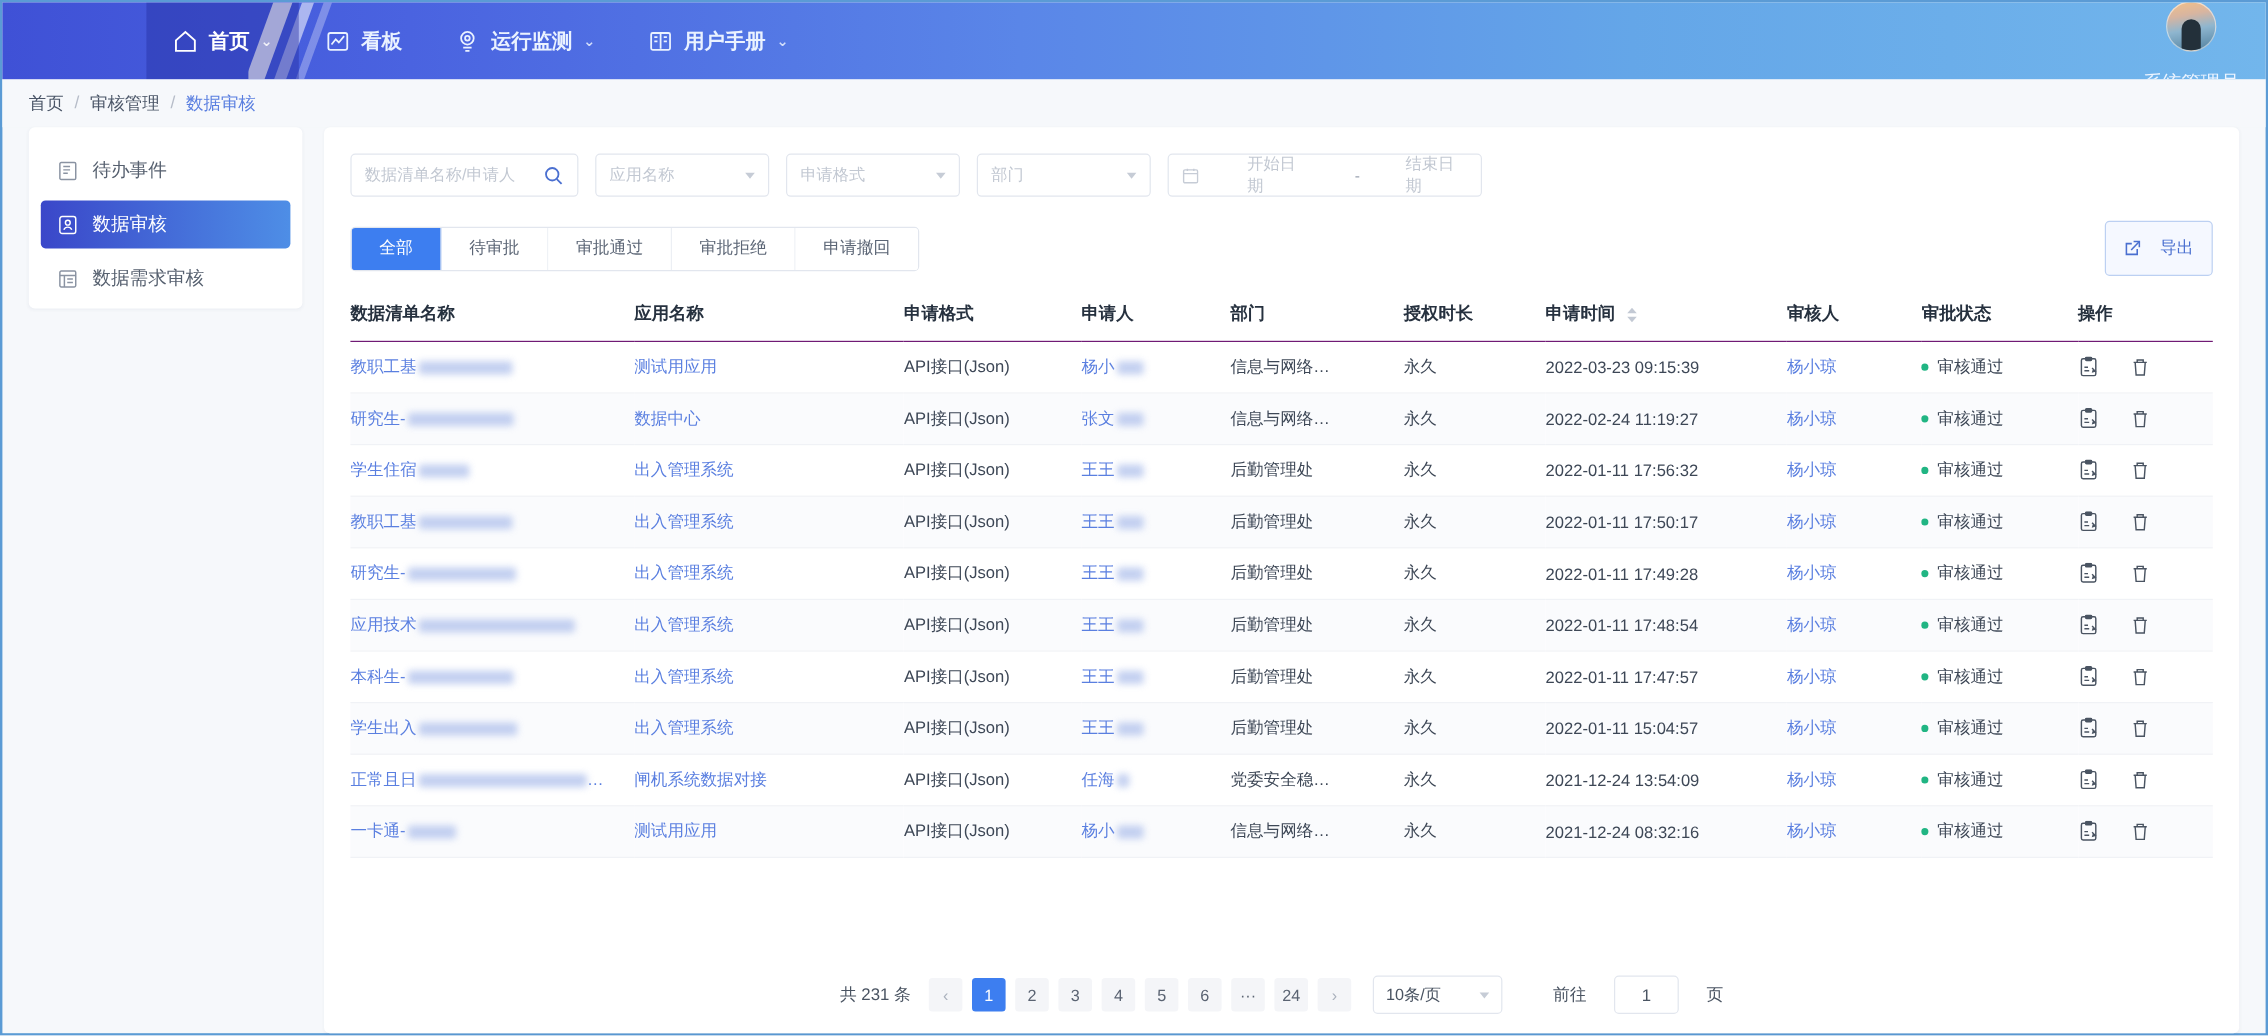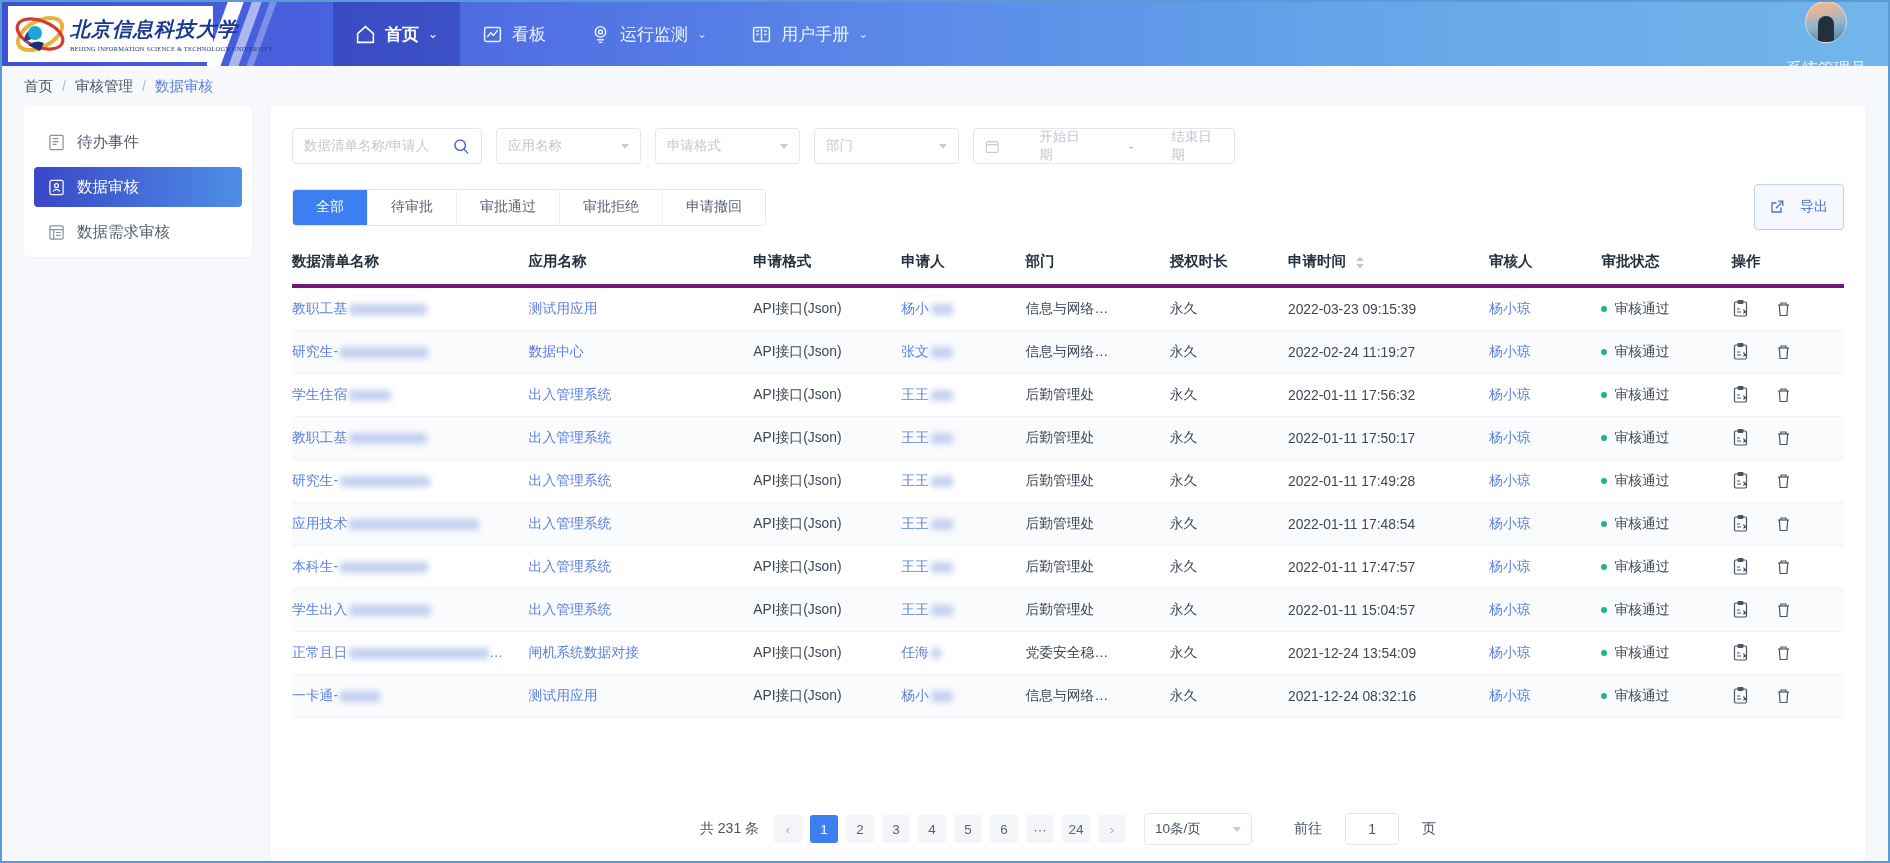"北京信息科技大学" div.logo-box { html: <div> <svg> <ellipse></ellipse> <ellipse></ellipse> <path></path> <circle></circle> <path></path> </svg> <div> <div>北京信息科技大学</div> <div>BEIJING INFORMATION SCIENCE &amp; TECHNOLOGY UNIVERSITY</div> </div> </div> -> none }
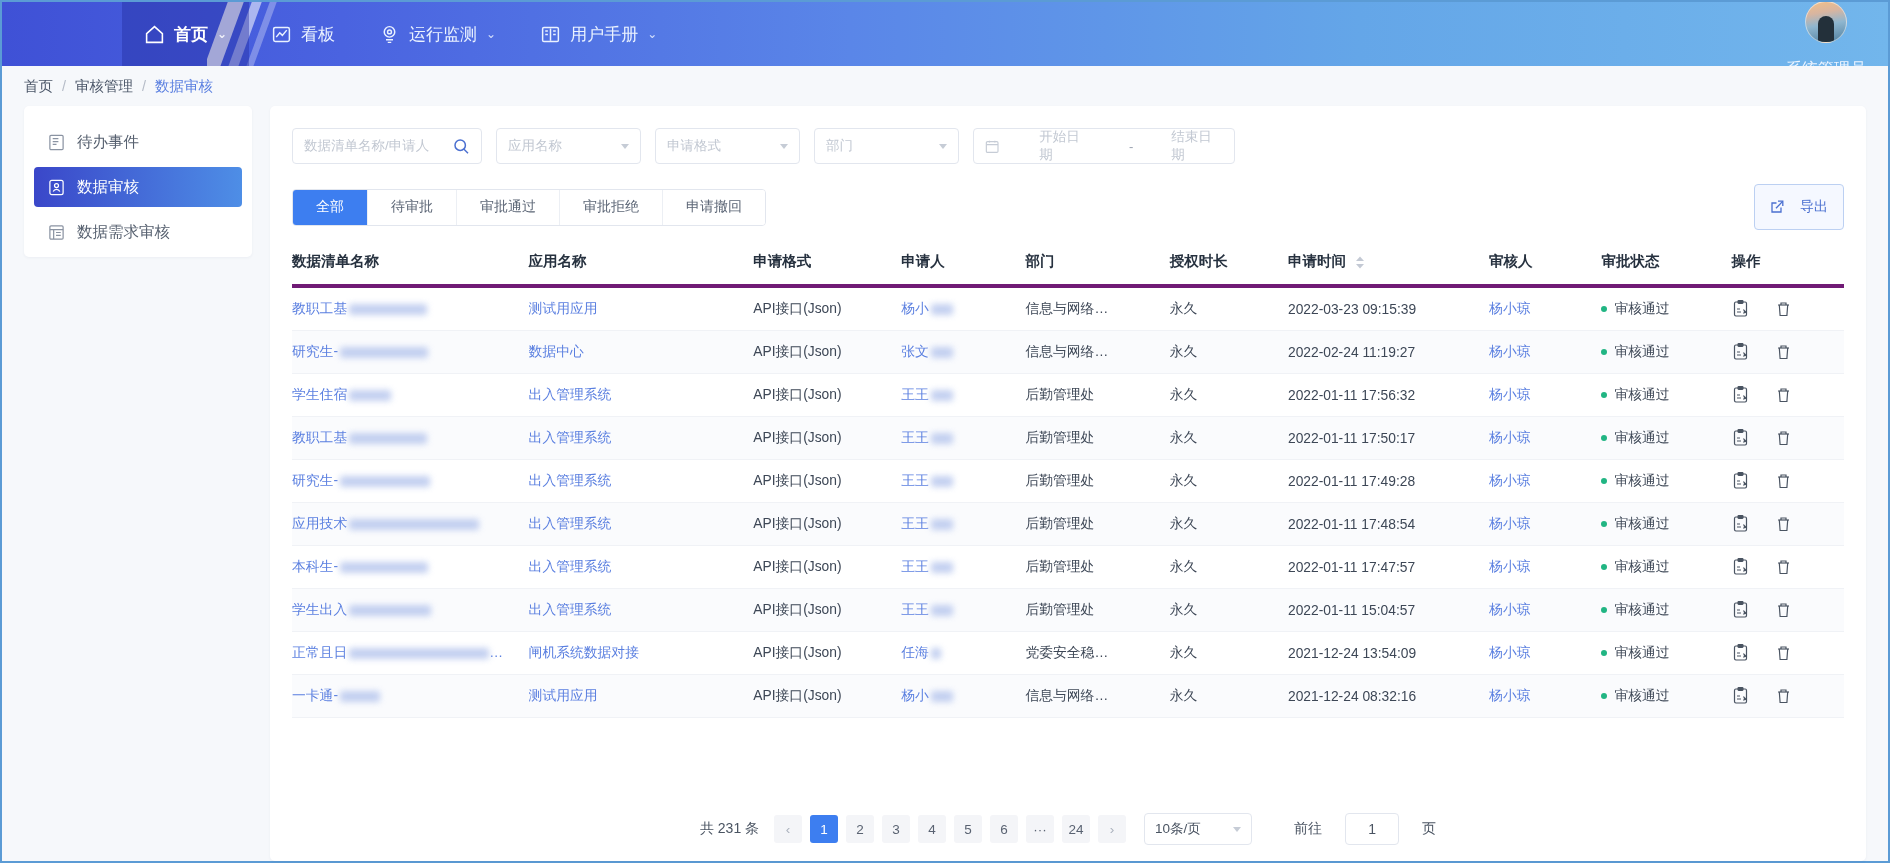"看板" .nav-item { font-weight: none -> bold }
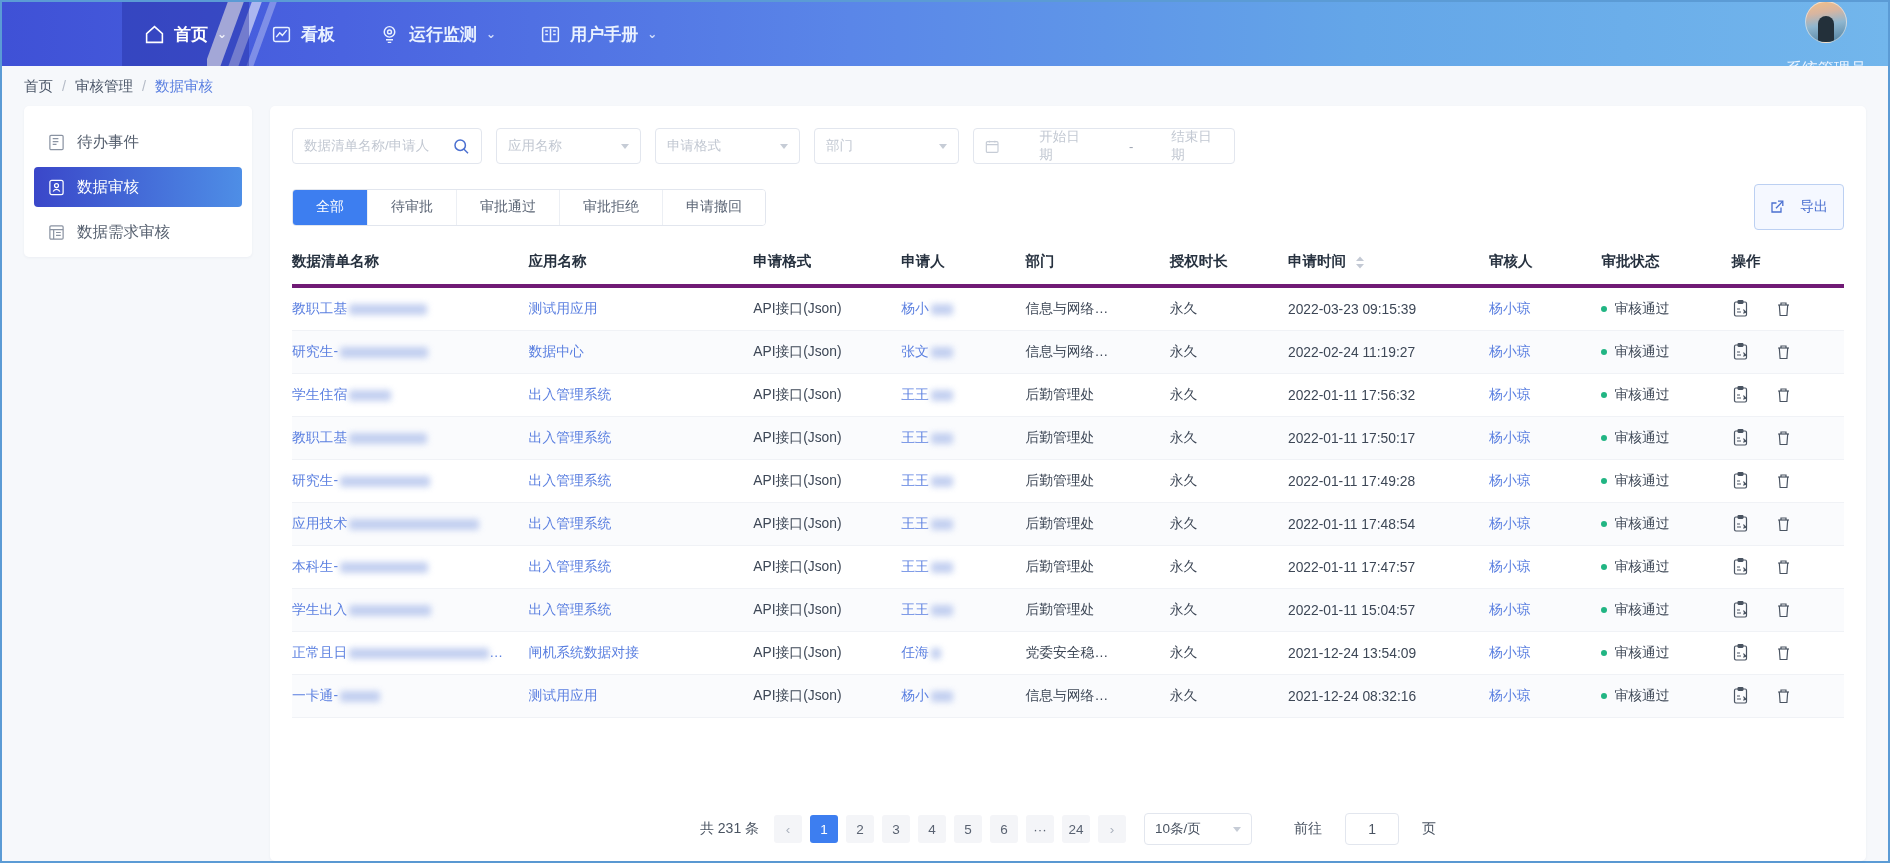"数据清单名称" thead th { border-bottom: 4px solid #701a75 -> 1px solid #701a75 }
